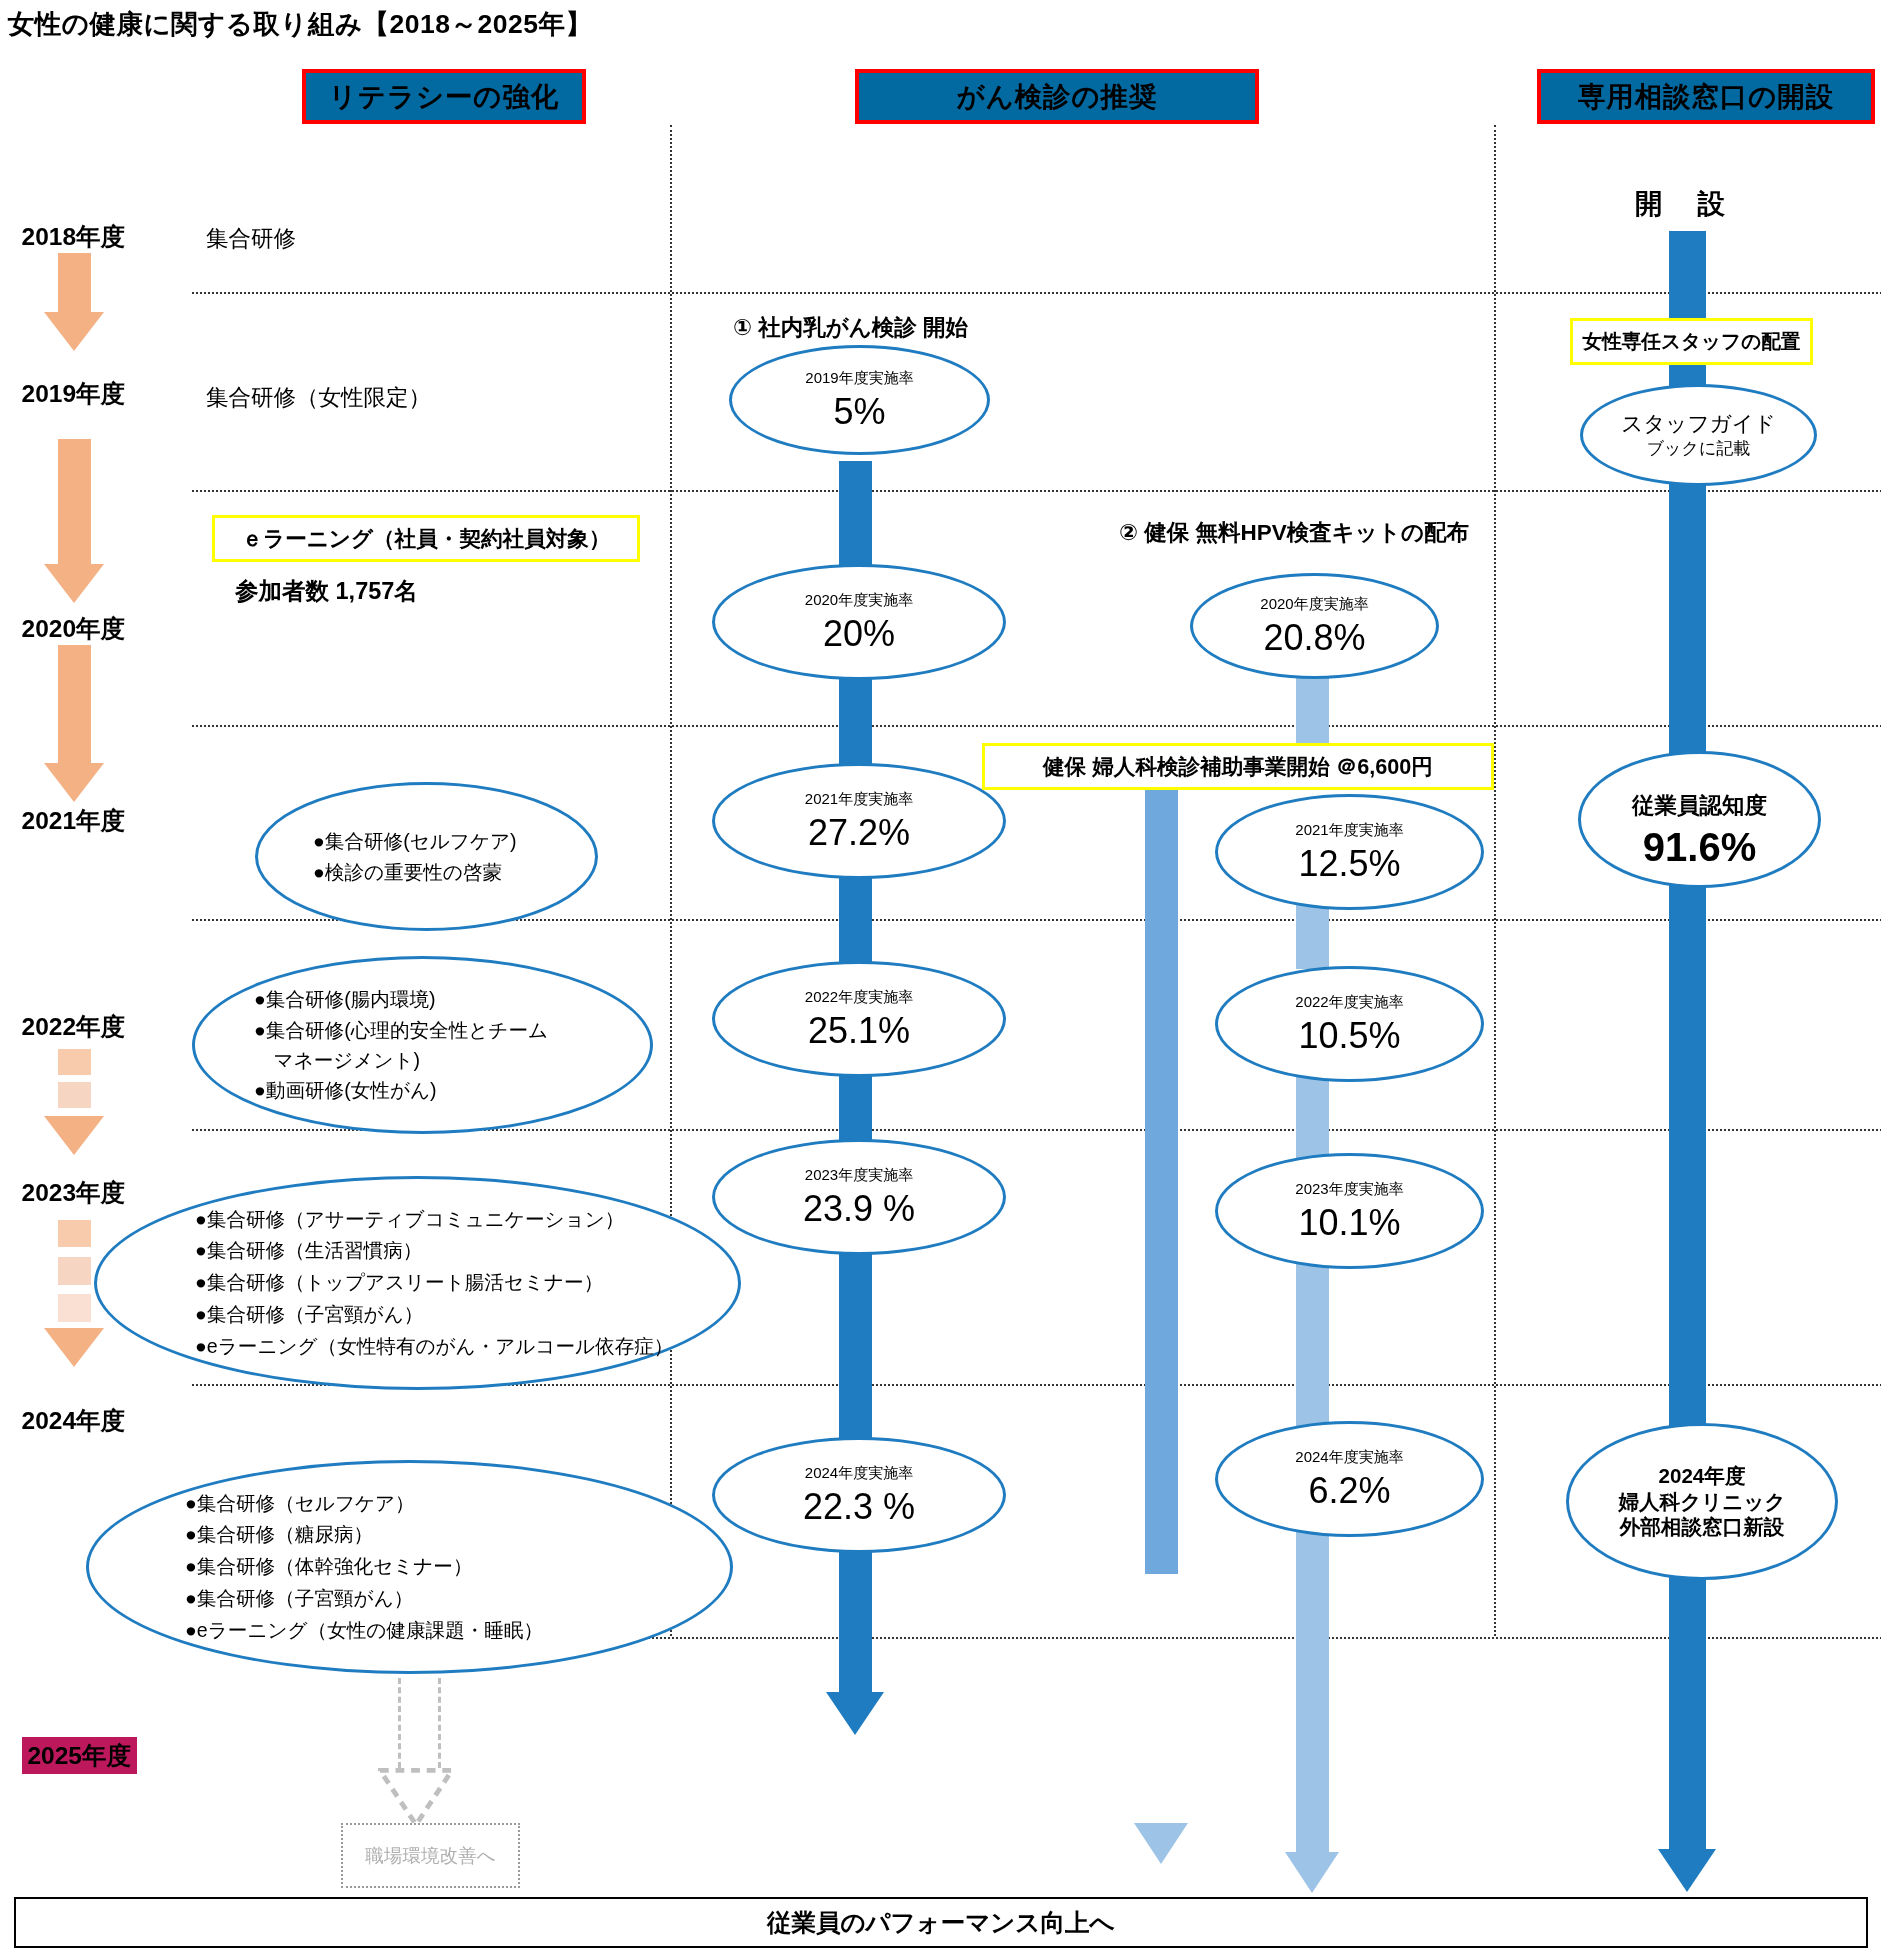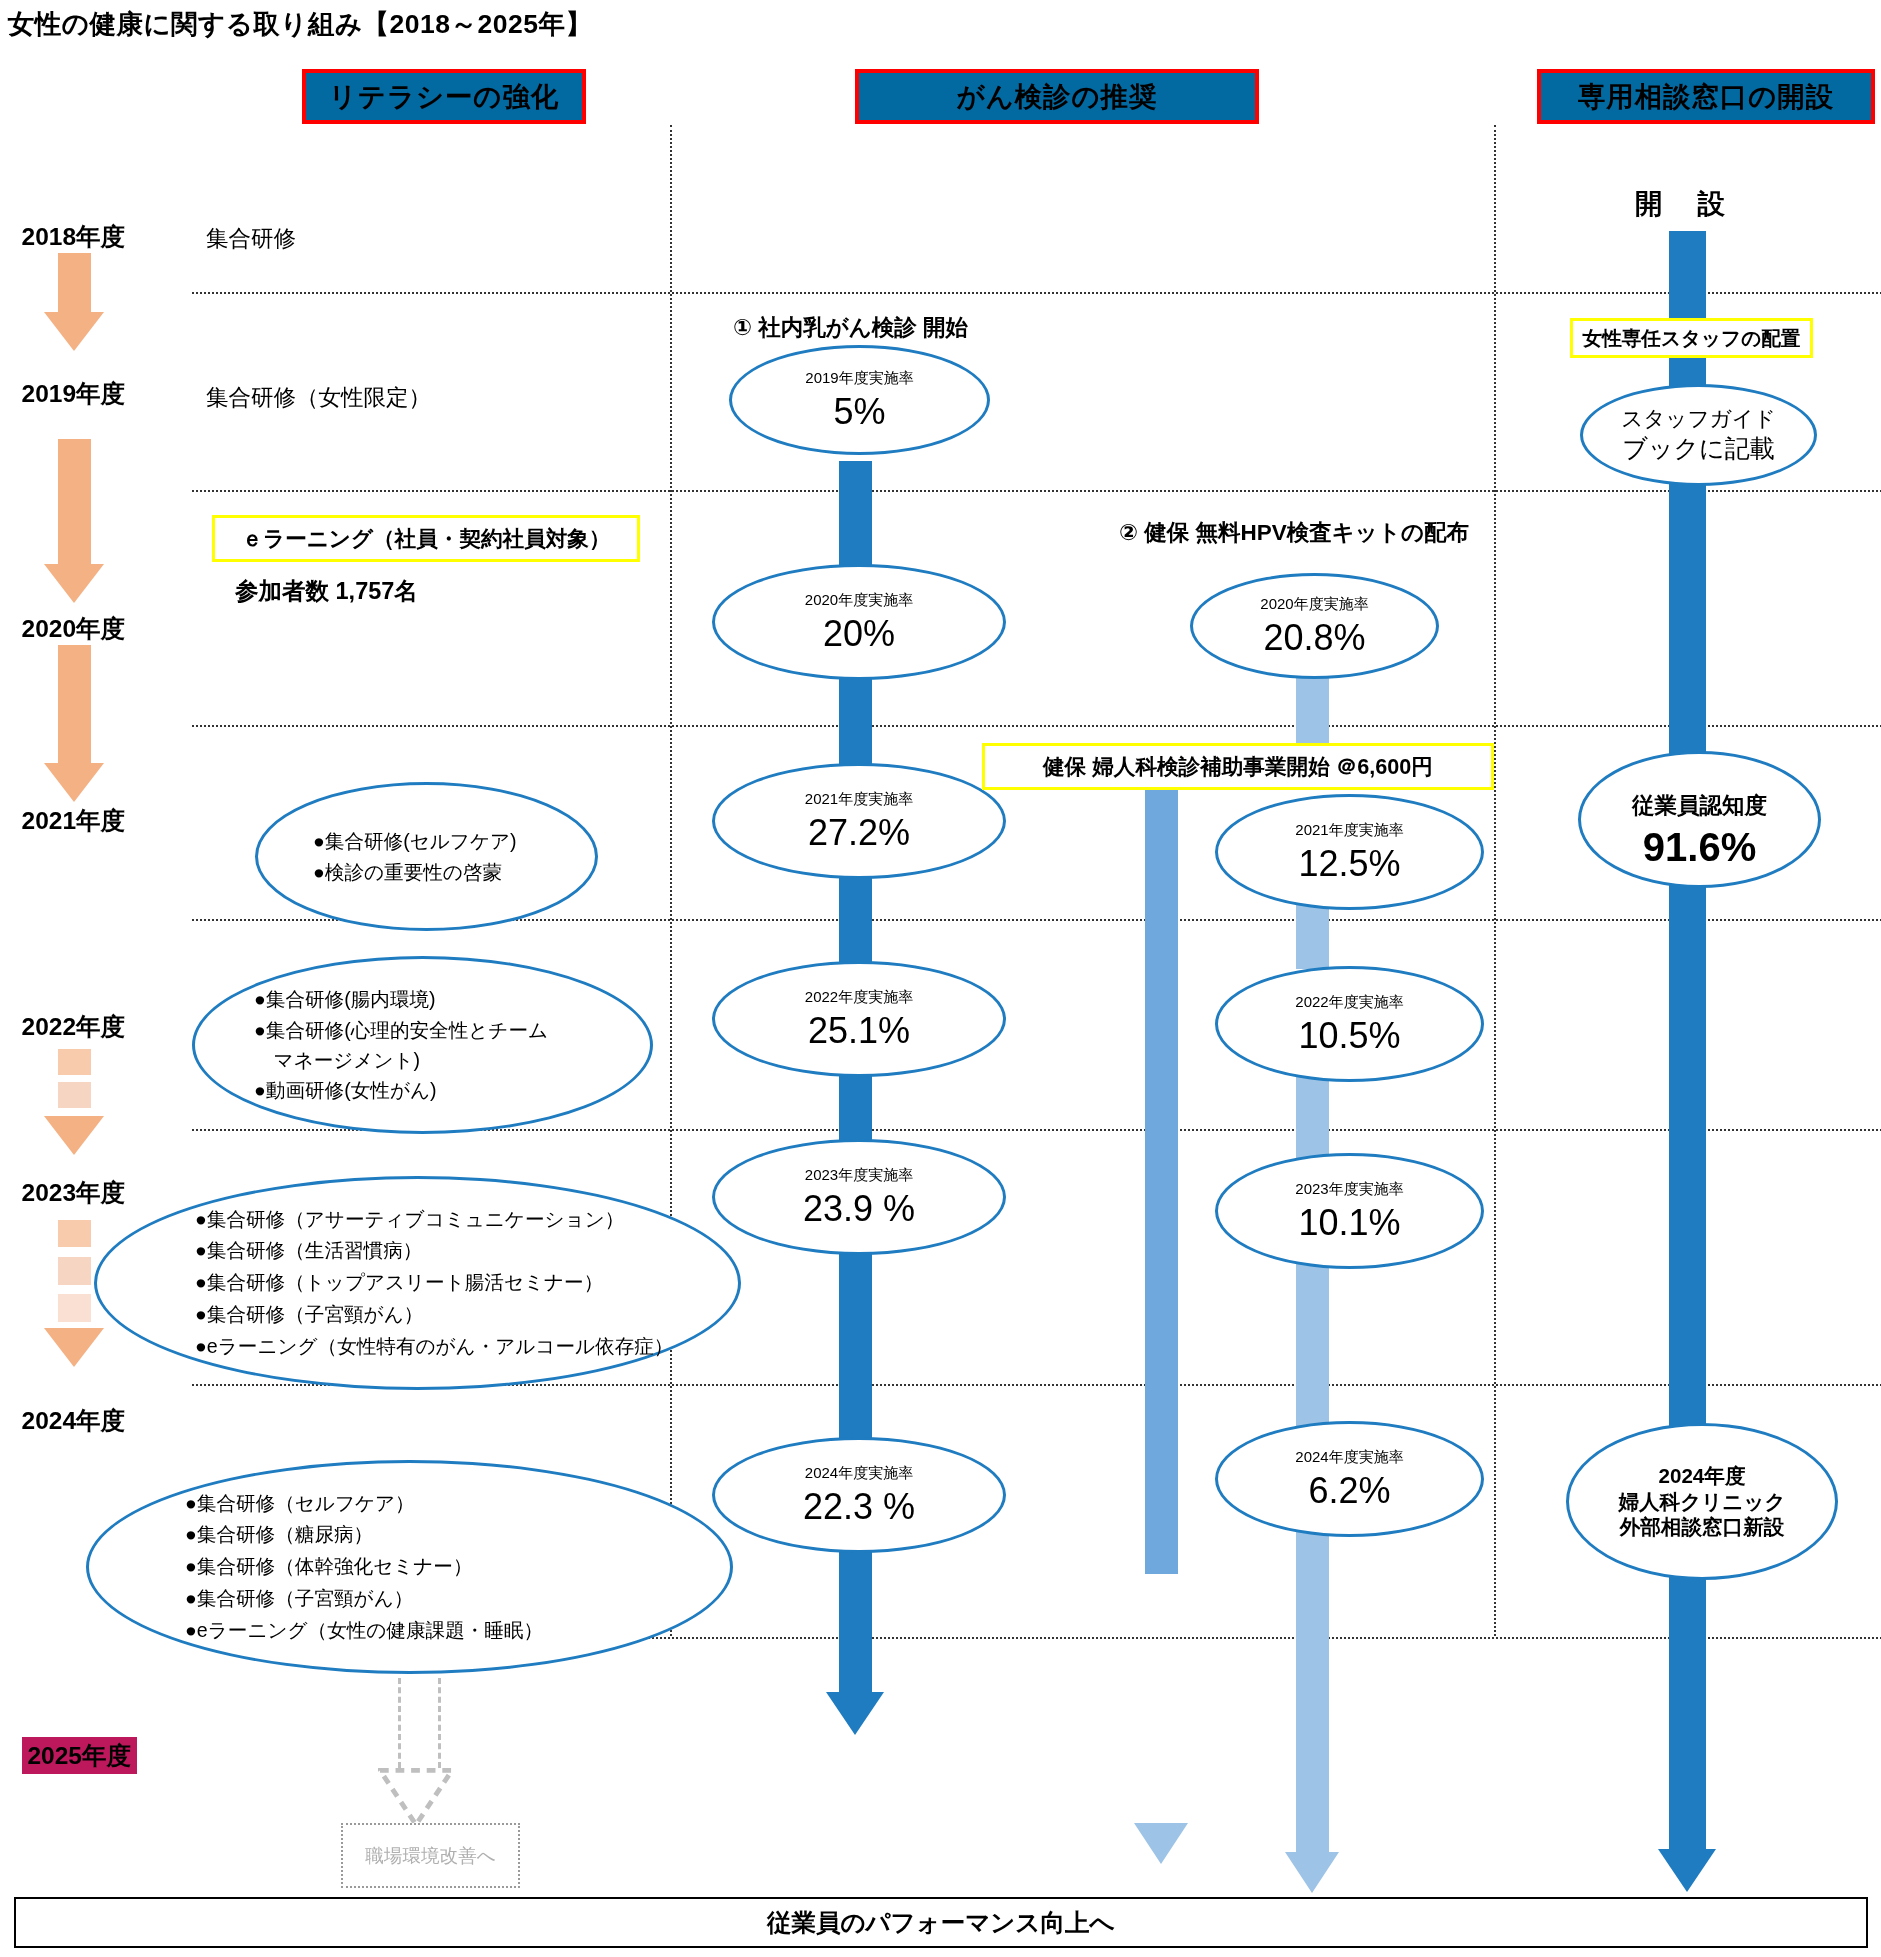"女性専任スタッフの配置" div.abs { height: 40px -> 47px }
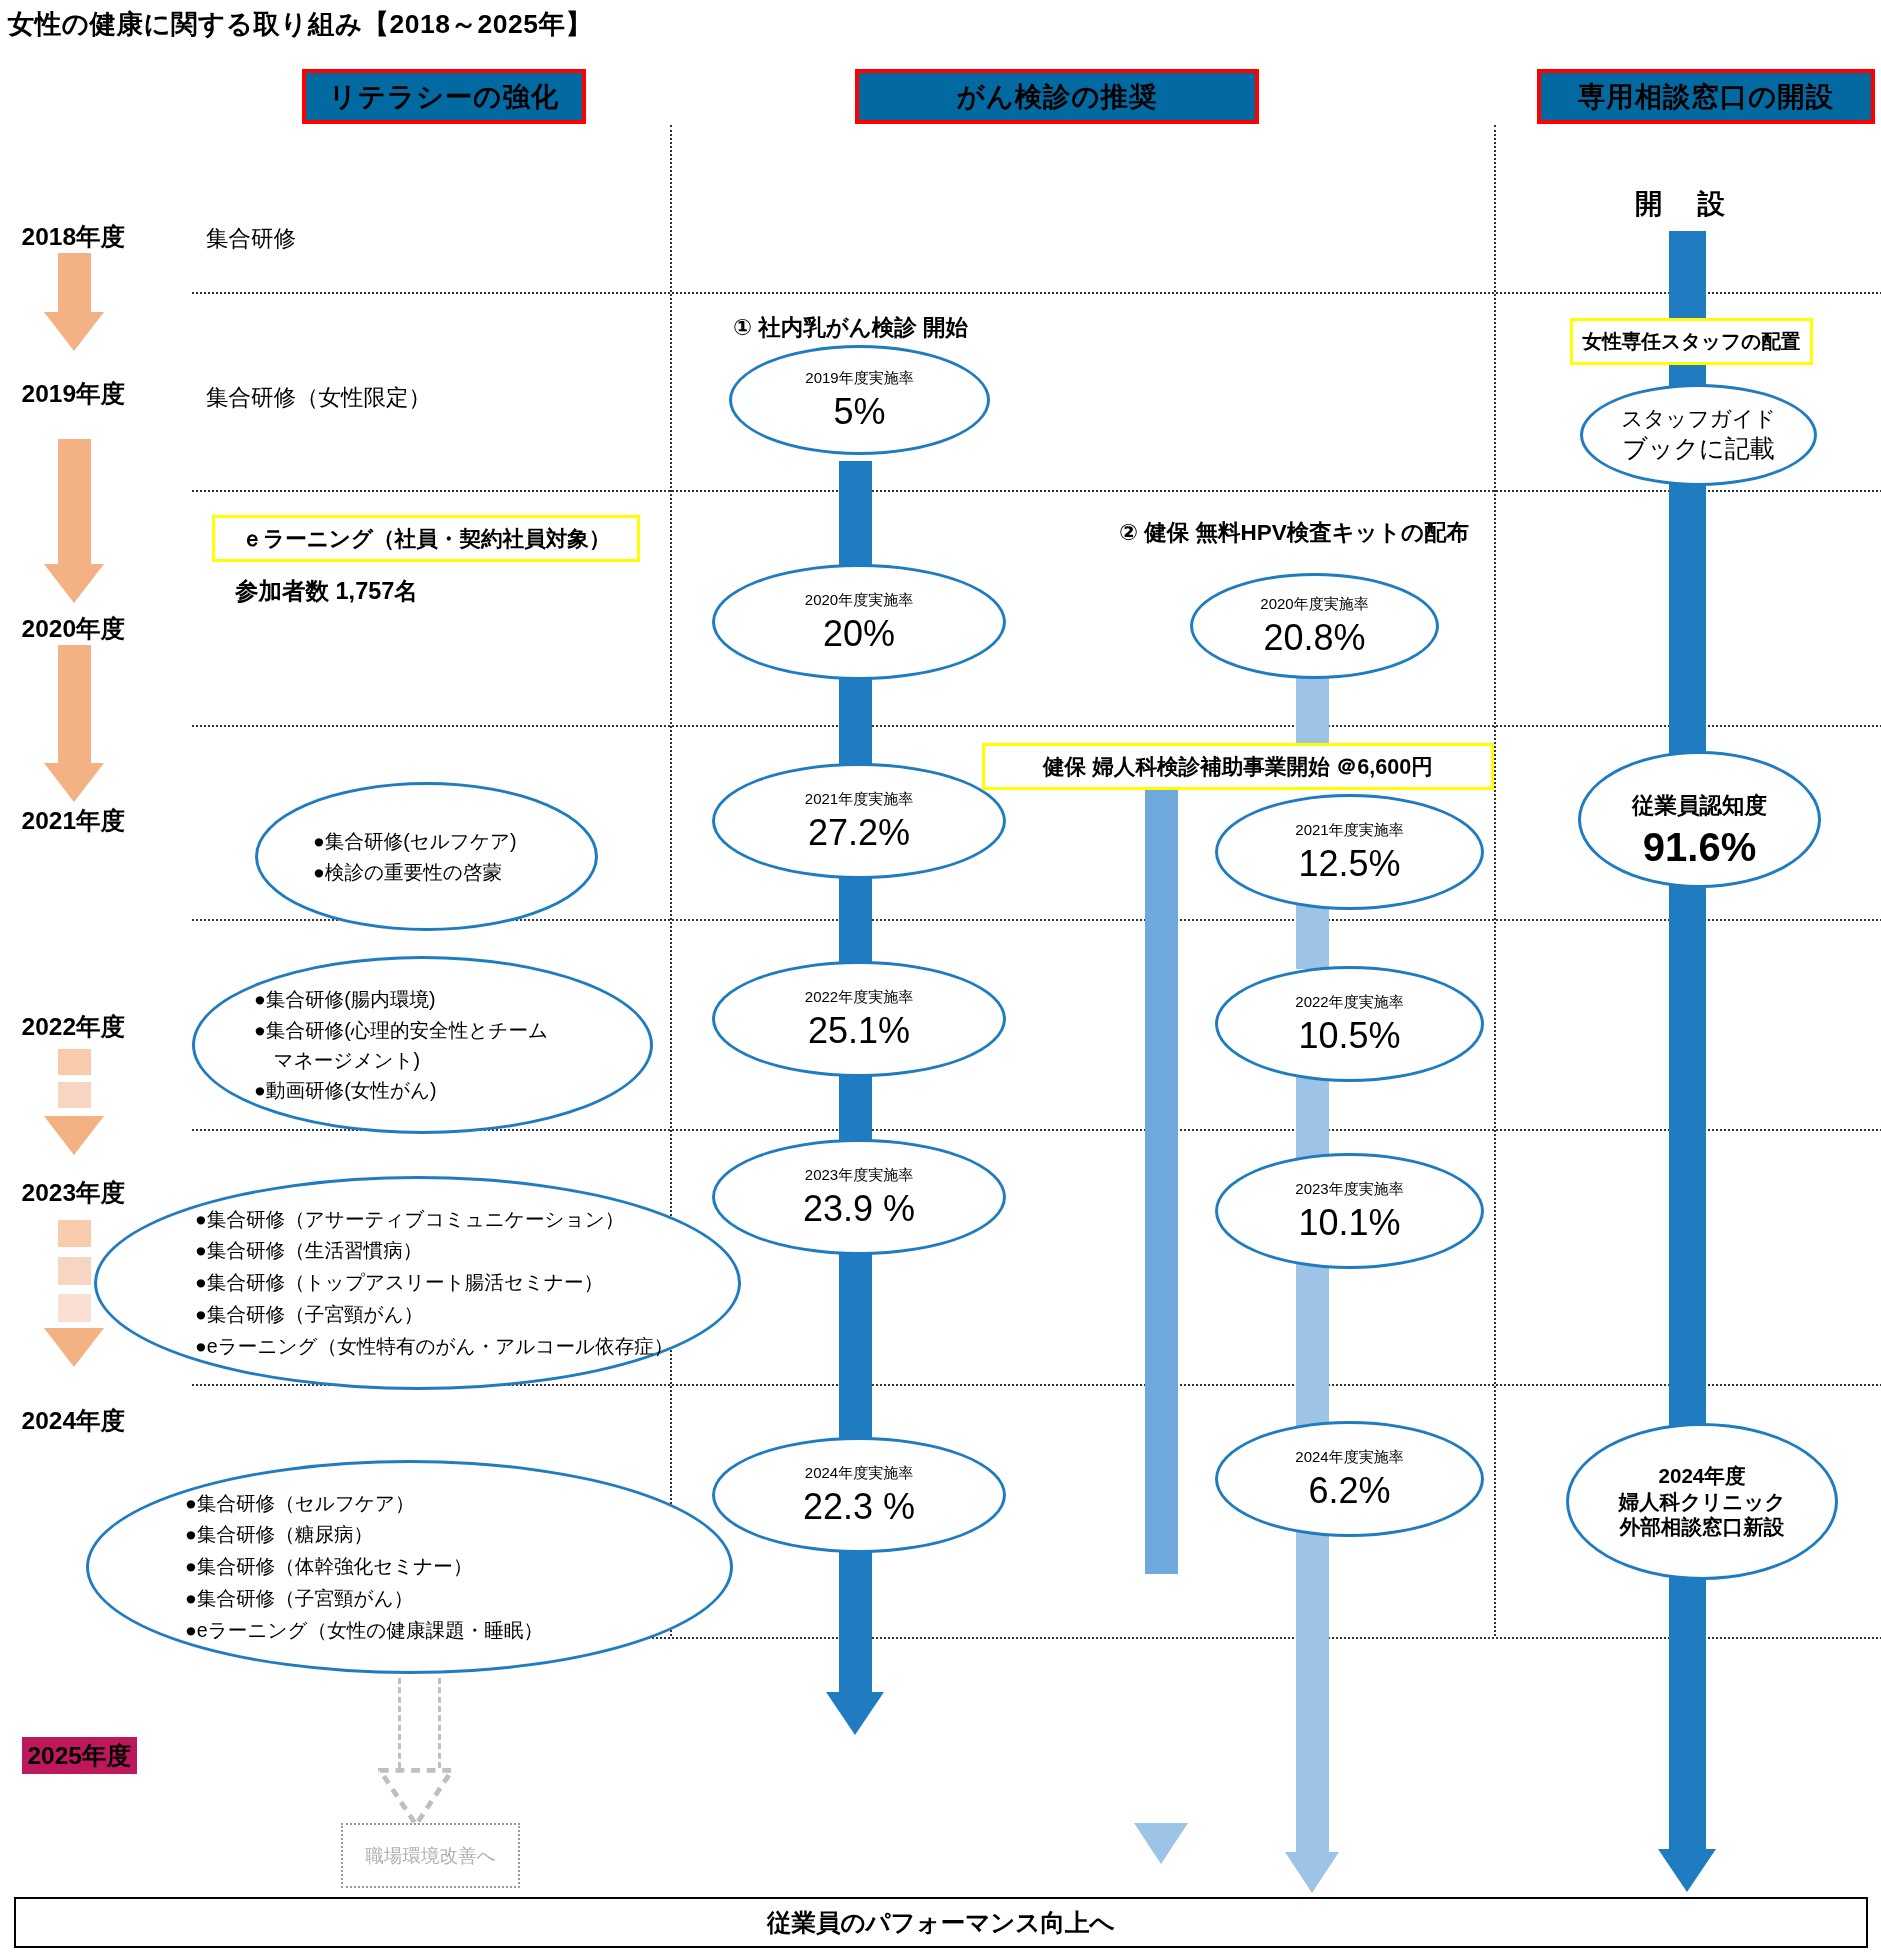"ブックに記載" div.cap { font-size: 25px -> 17px }
